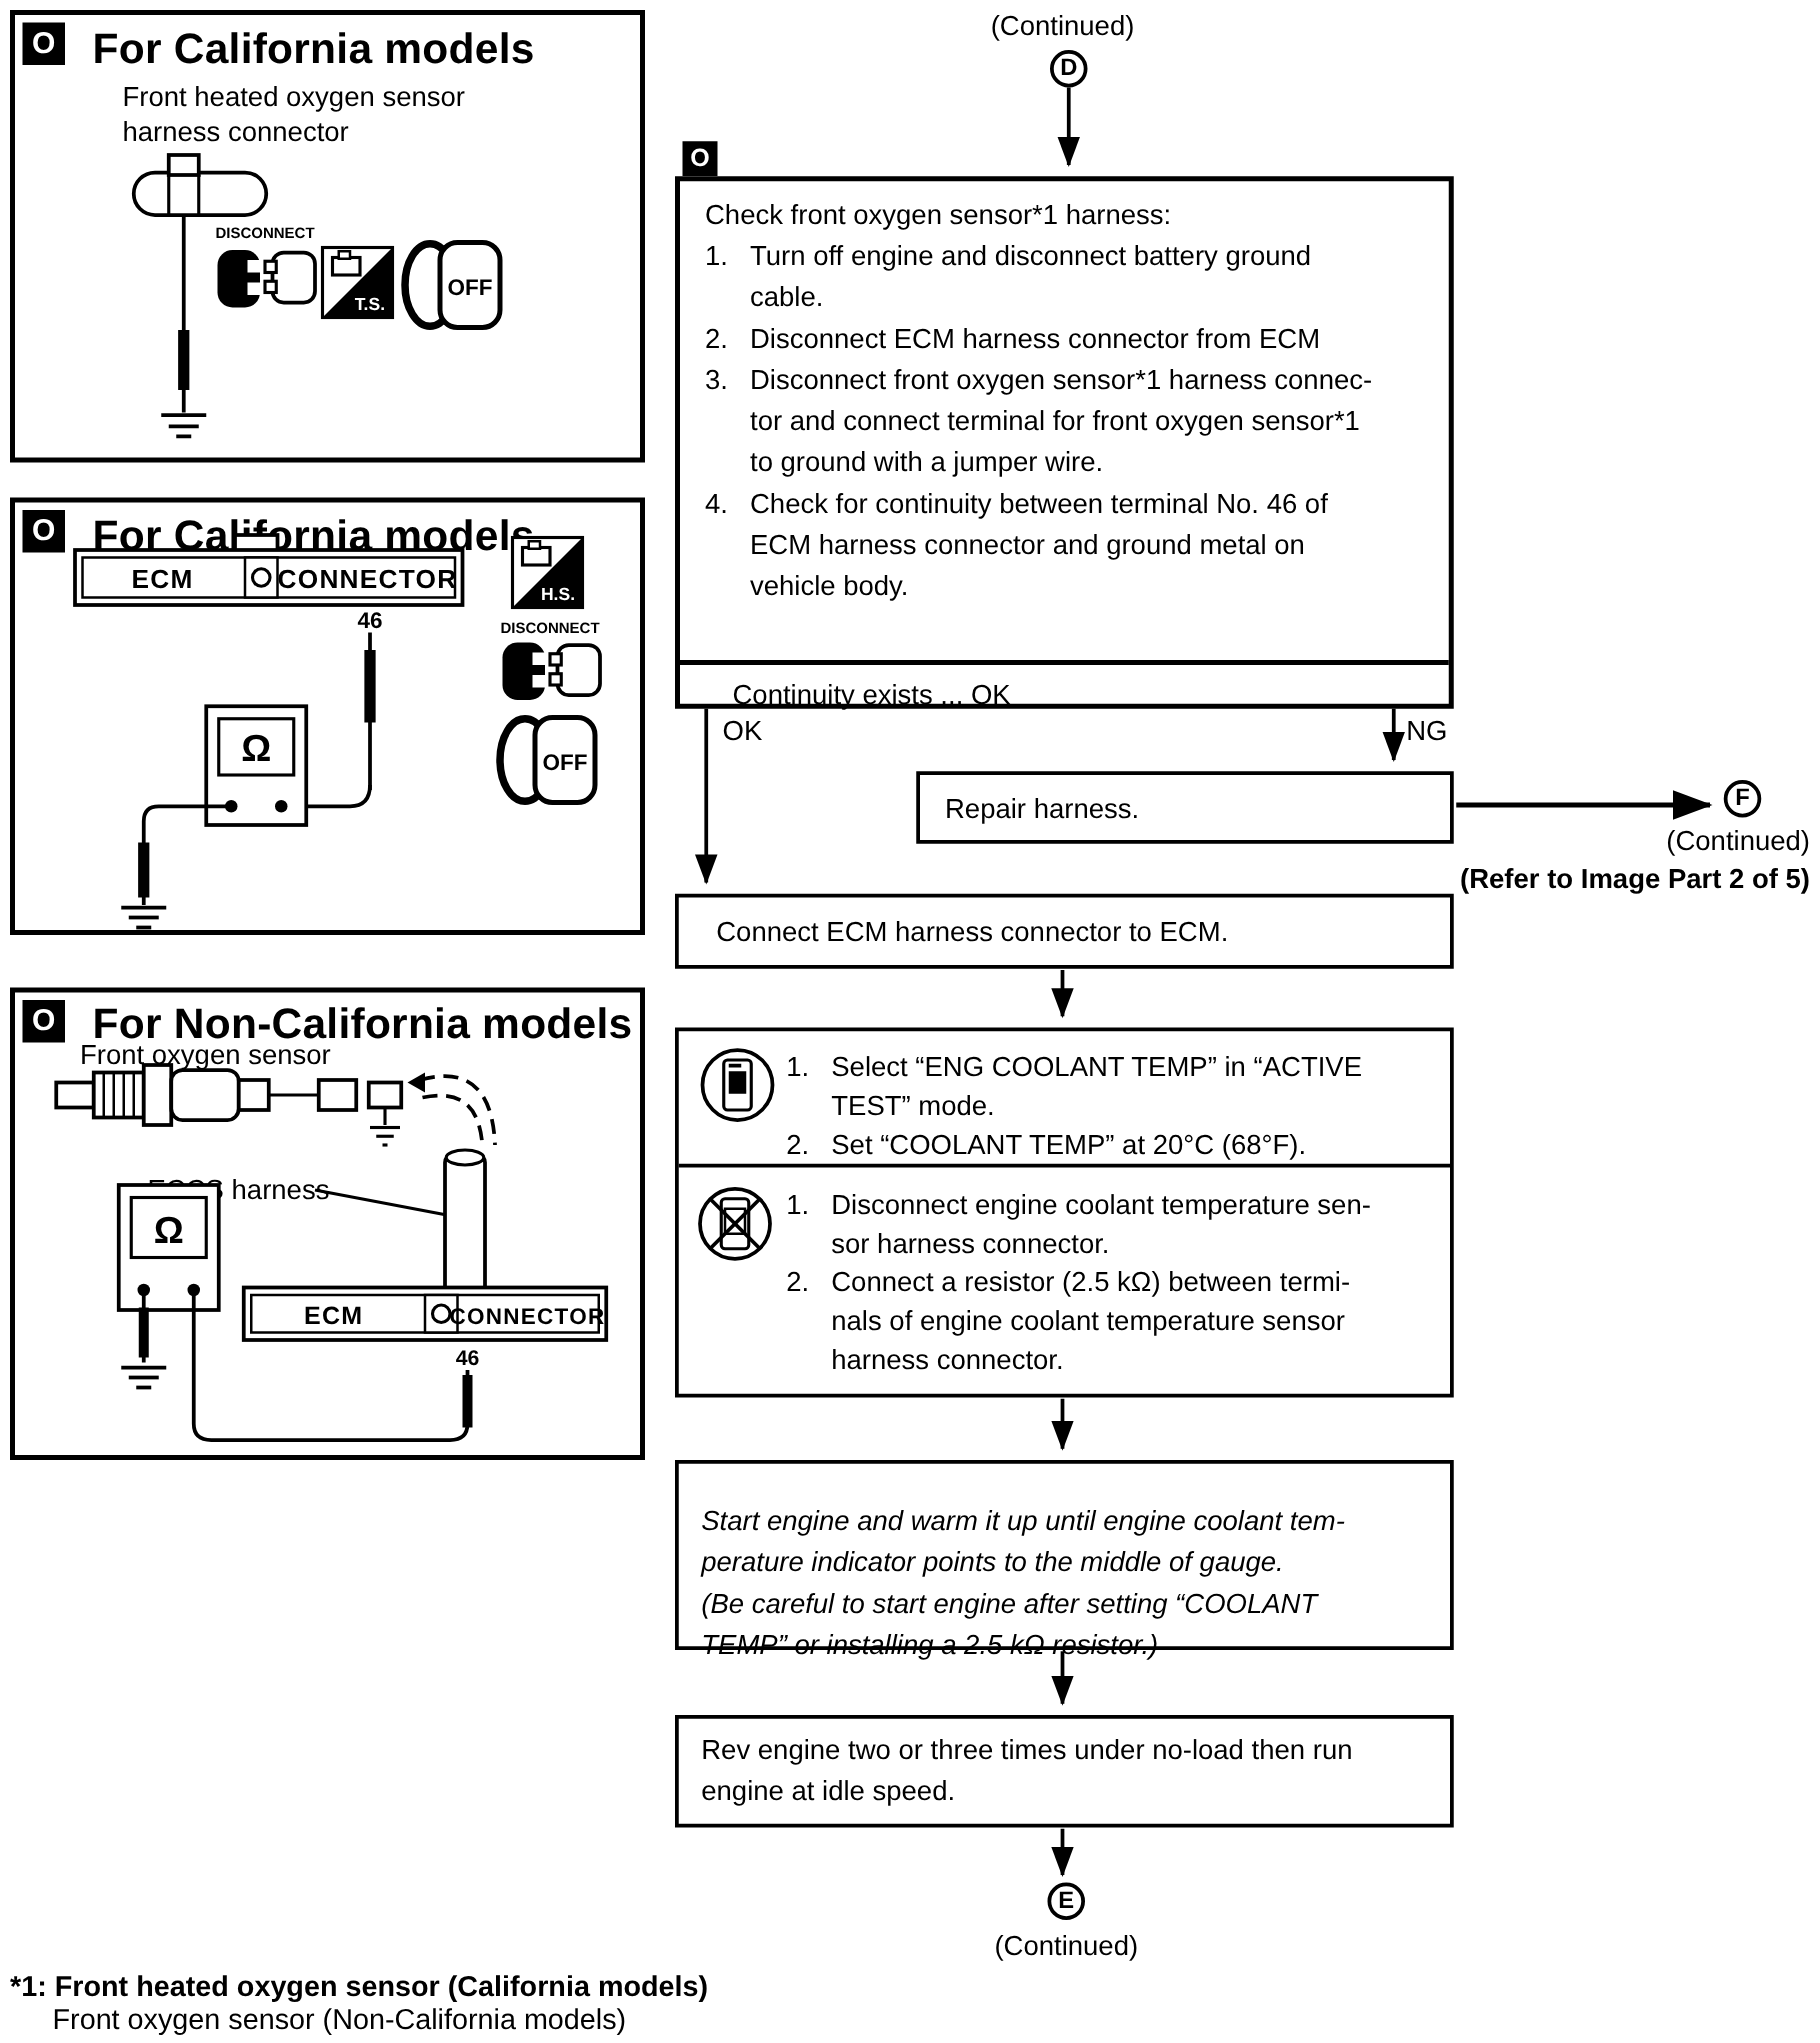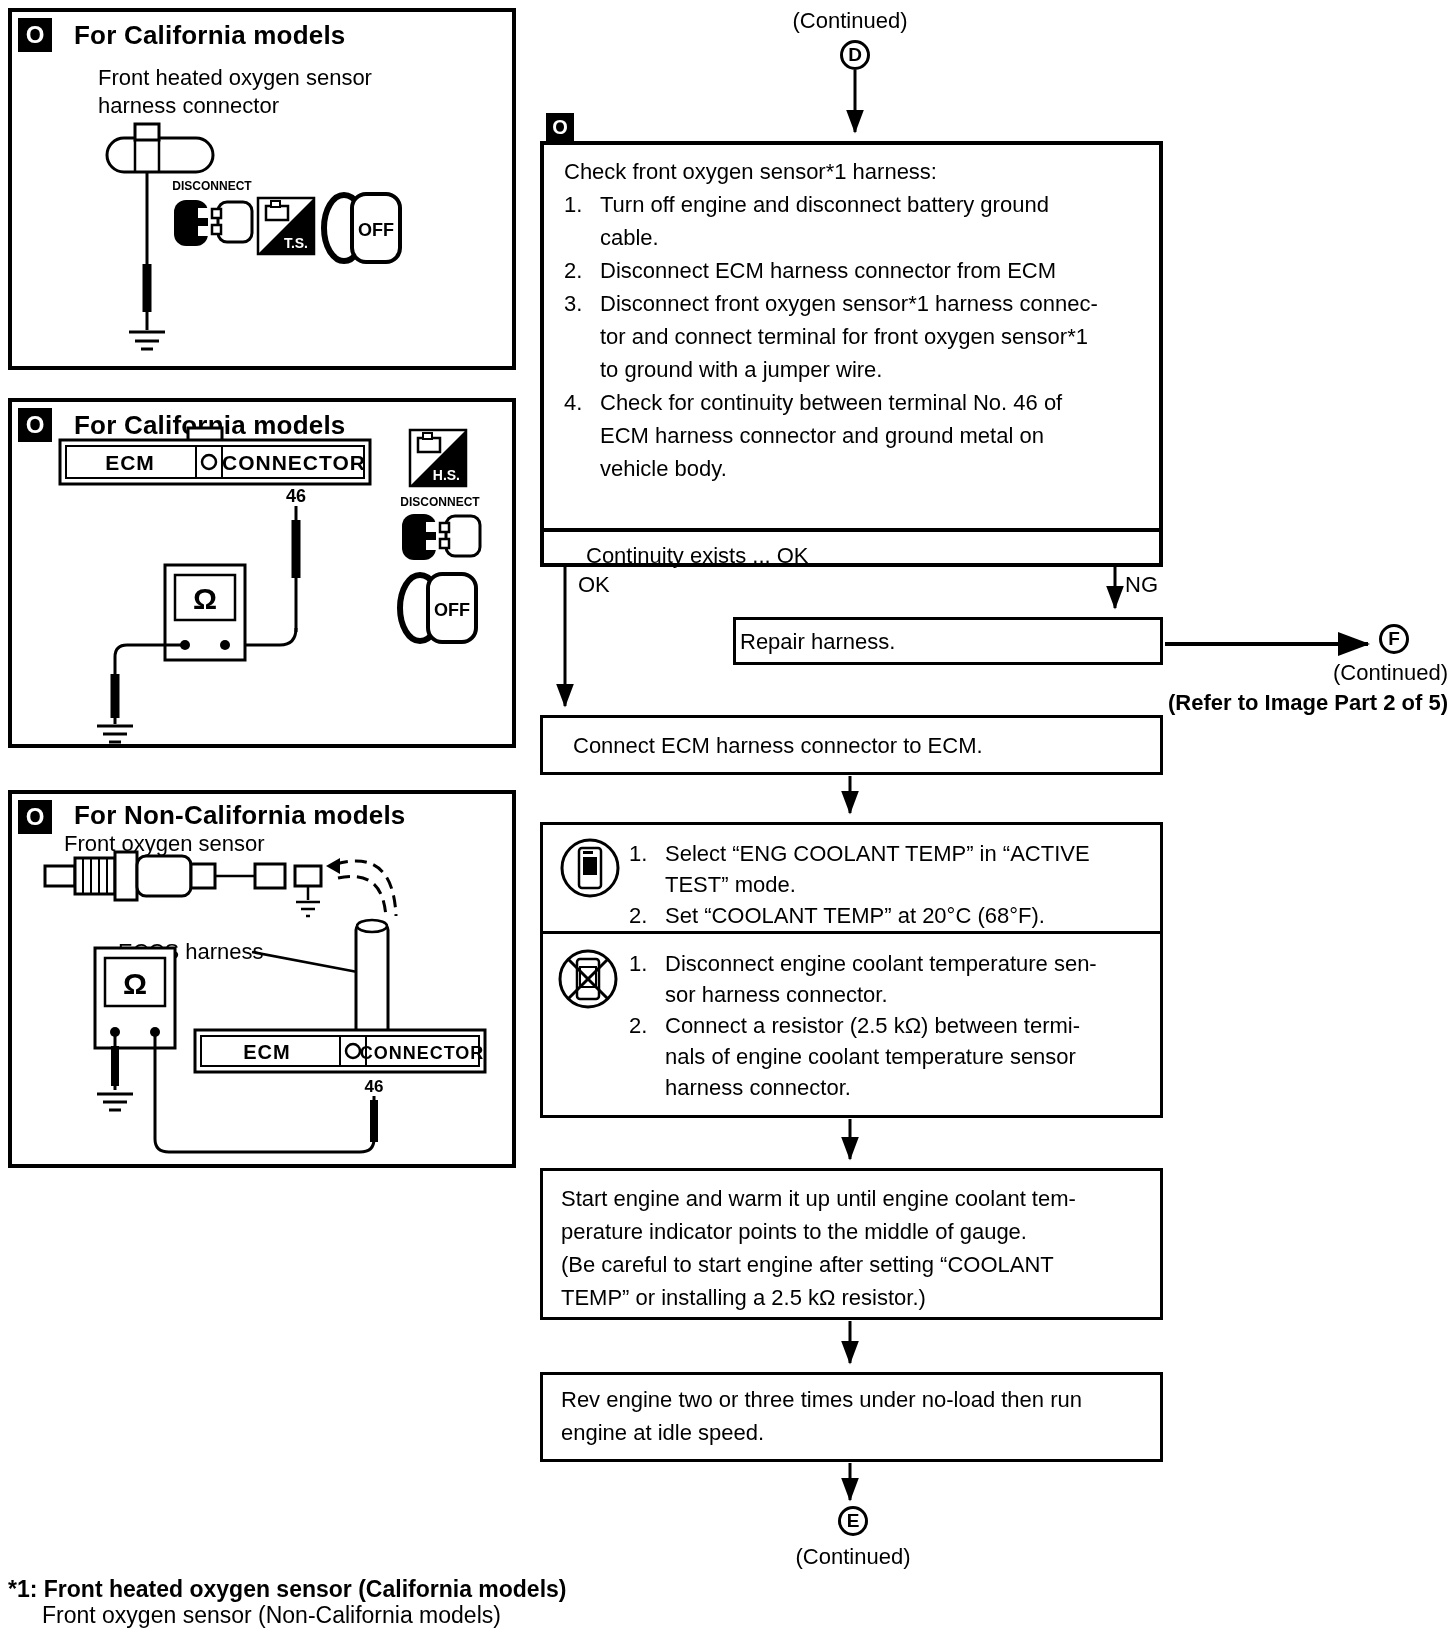"For California models" .panel-title { font-size: 26px -> 34px }
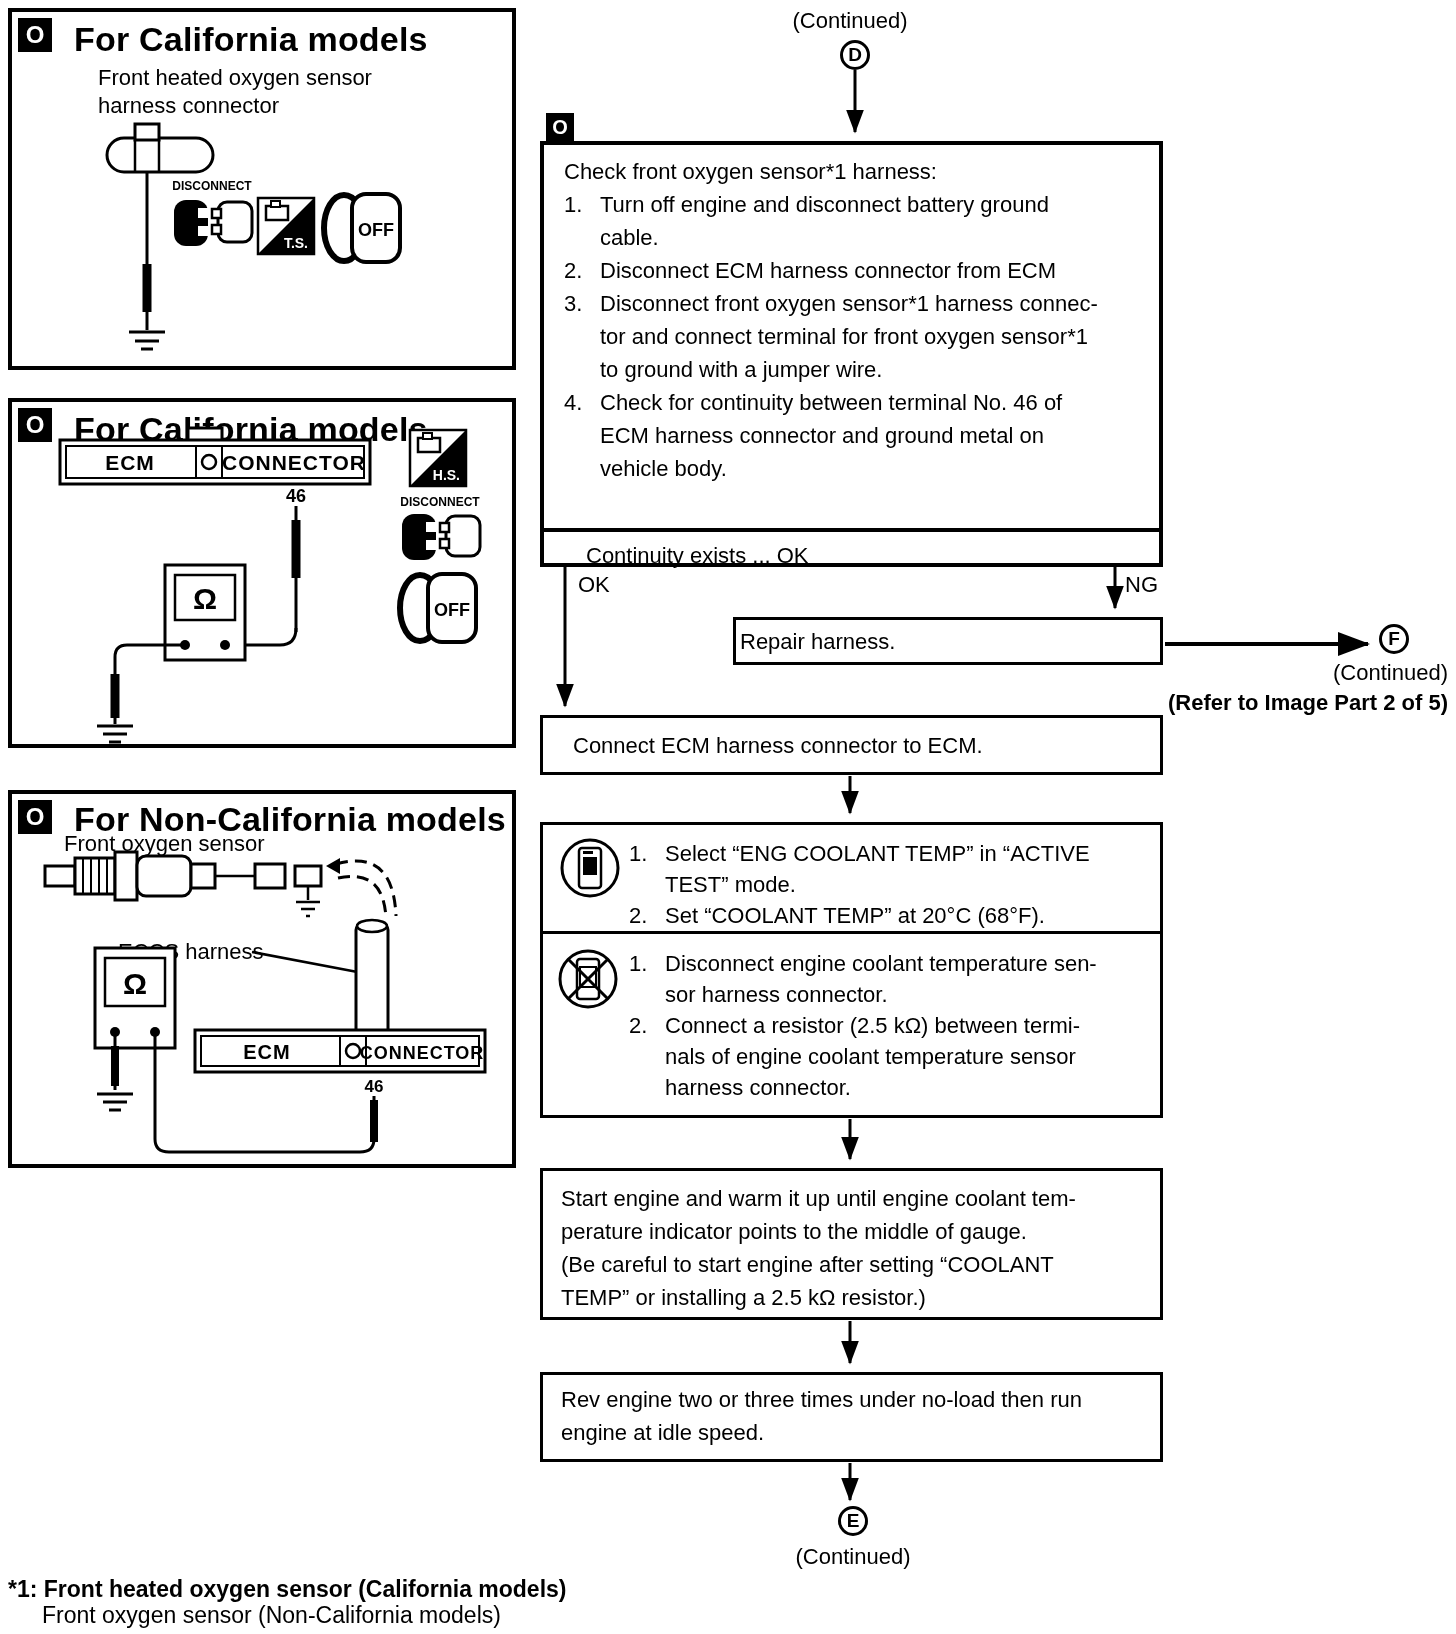"Repair harness." div.fbox { height: 48px -> 58px; padding-left: 4px -> 20px }
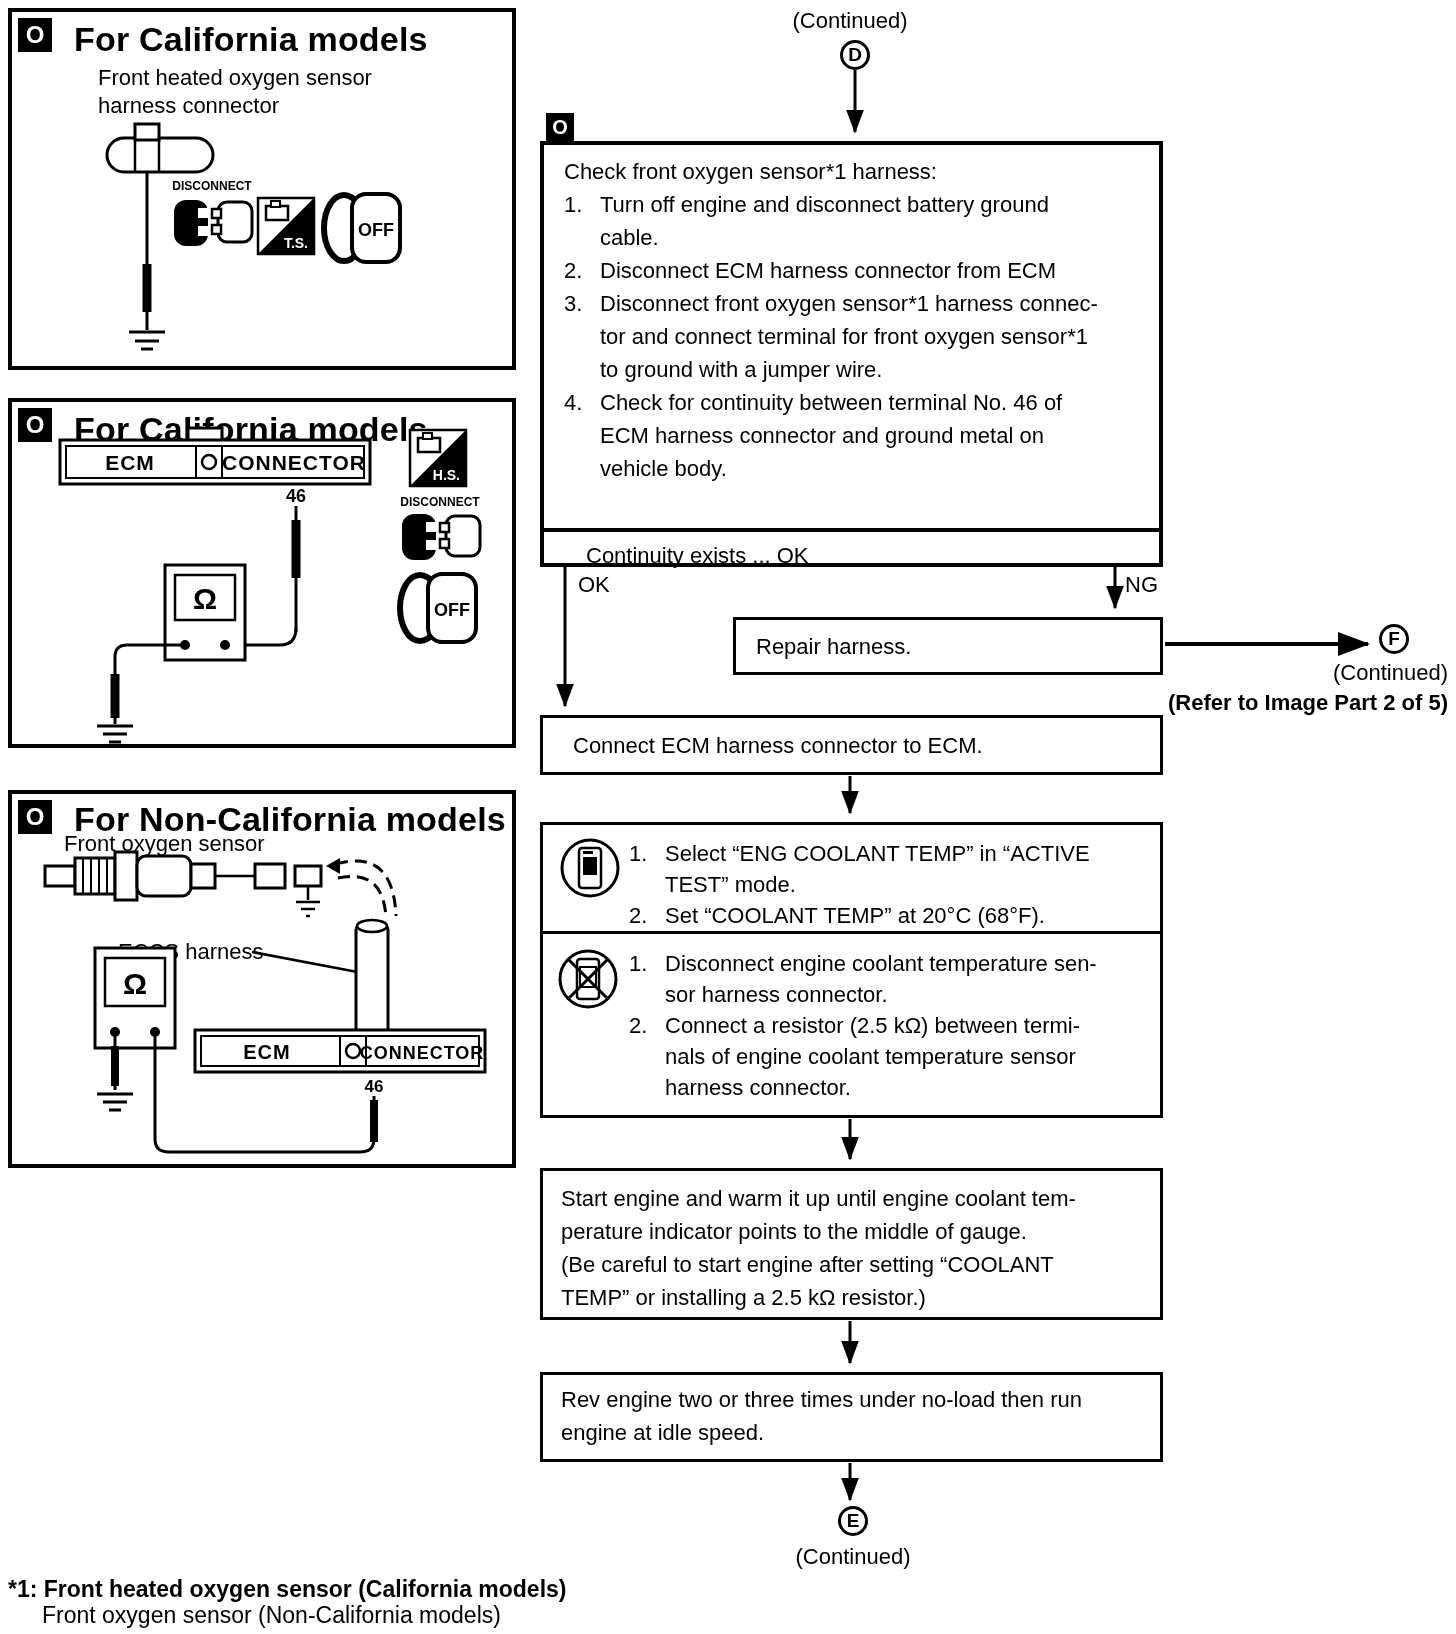"Start engine and warm it" div.fbox { font-style: none -> italic; padding: 11px 16px 0 18px -> 29px 16px 0 18px }
